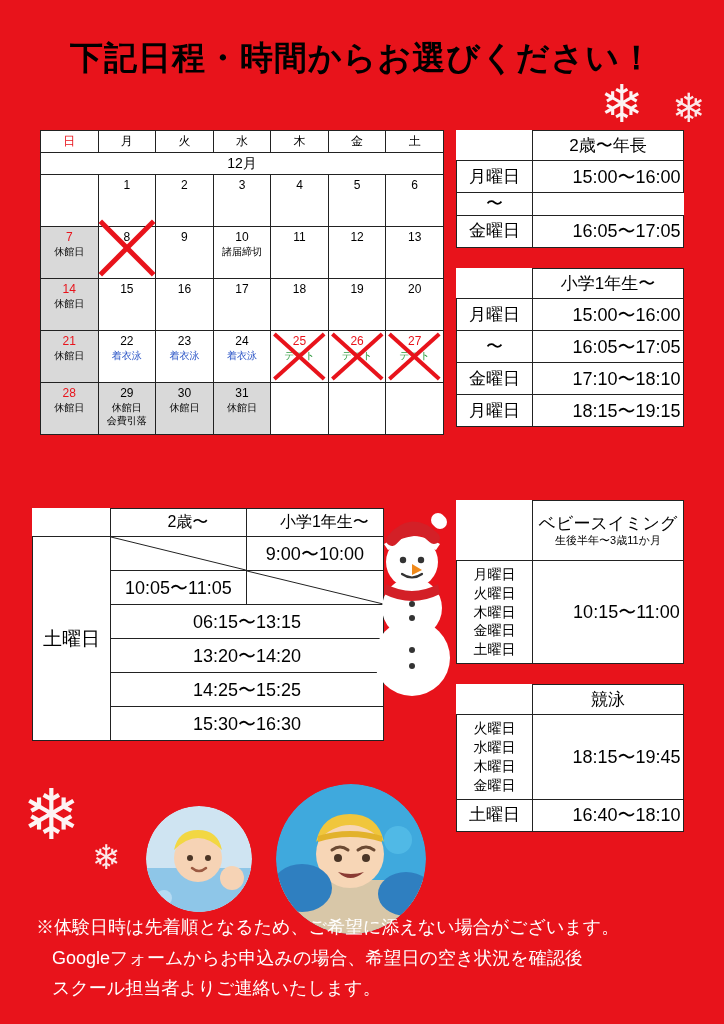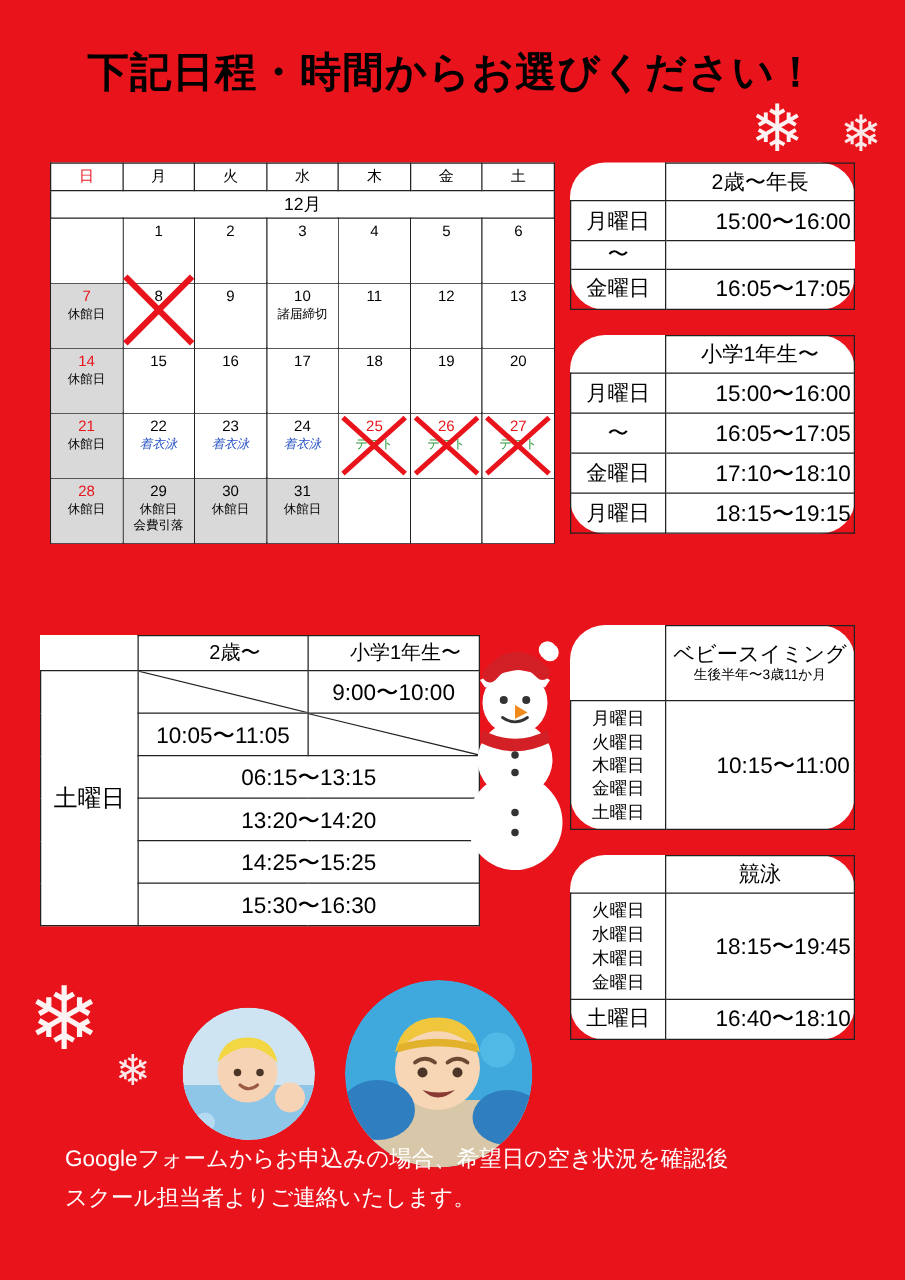"2歳〜年長" .rt table { border-radius: 28px -> none }
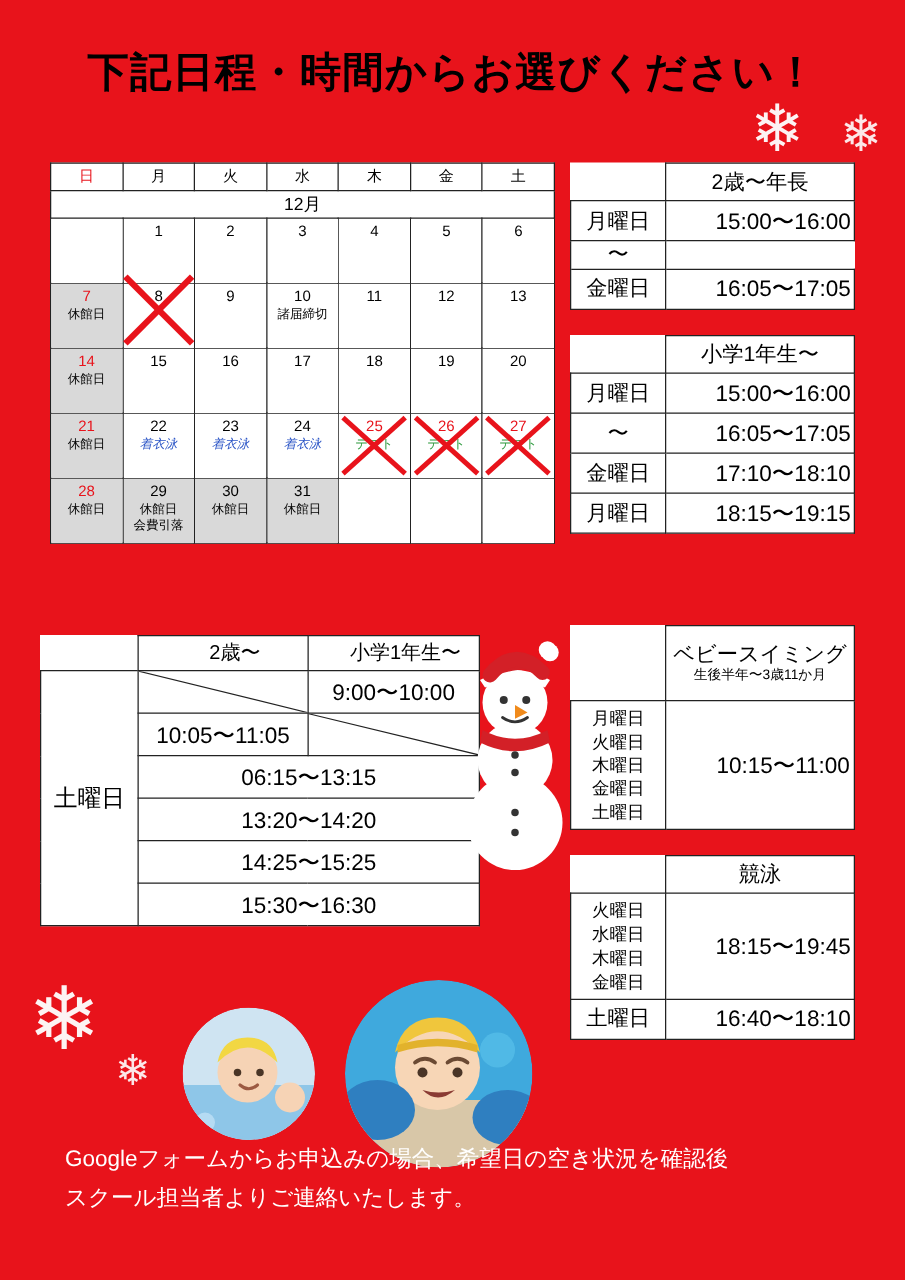"着衣泳" .blue { font-style: italic -> none }
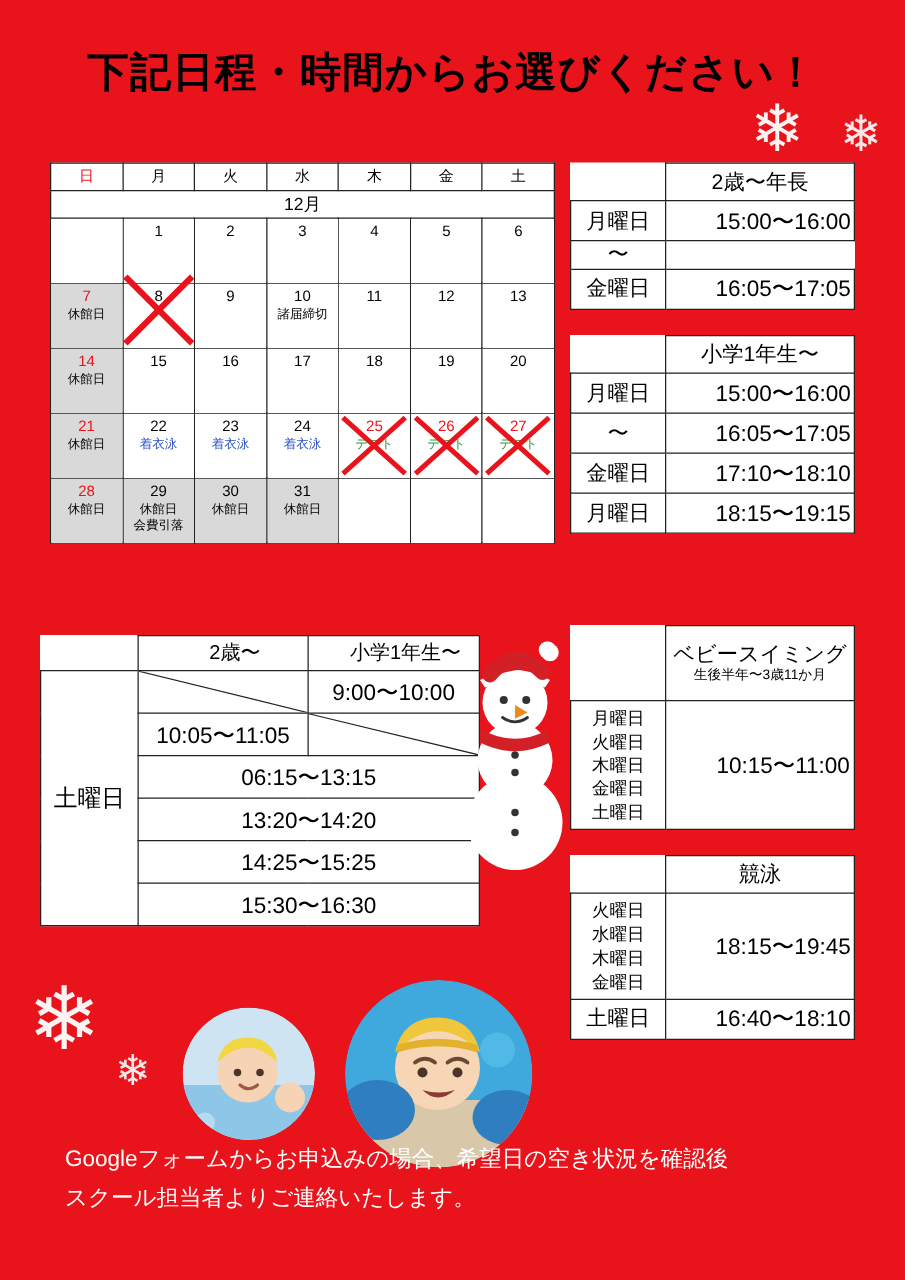"※体験日時は先着順となるため、ご希望に添えない場合がございます。" div { html: none -> <div>※体験日時は先着順となるため、ご希望に添えない場合がございます。</div> }
